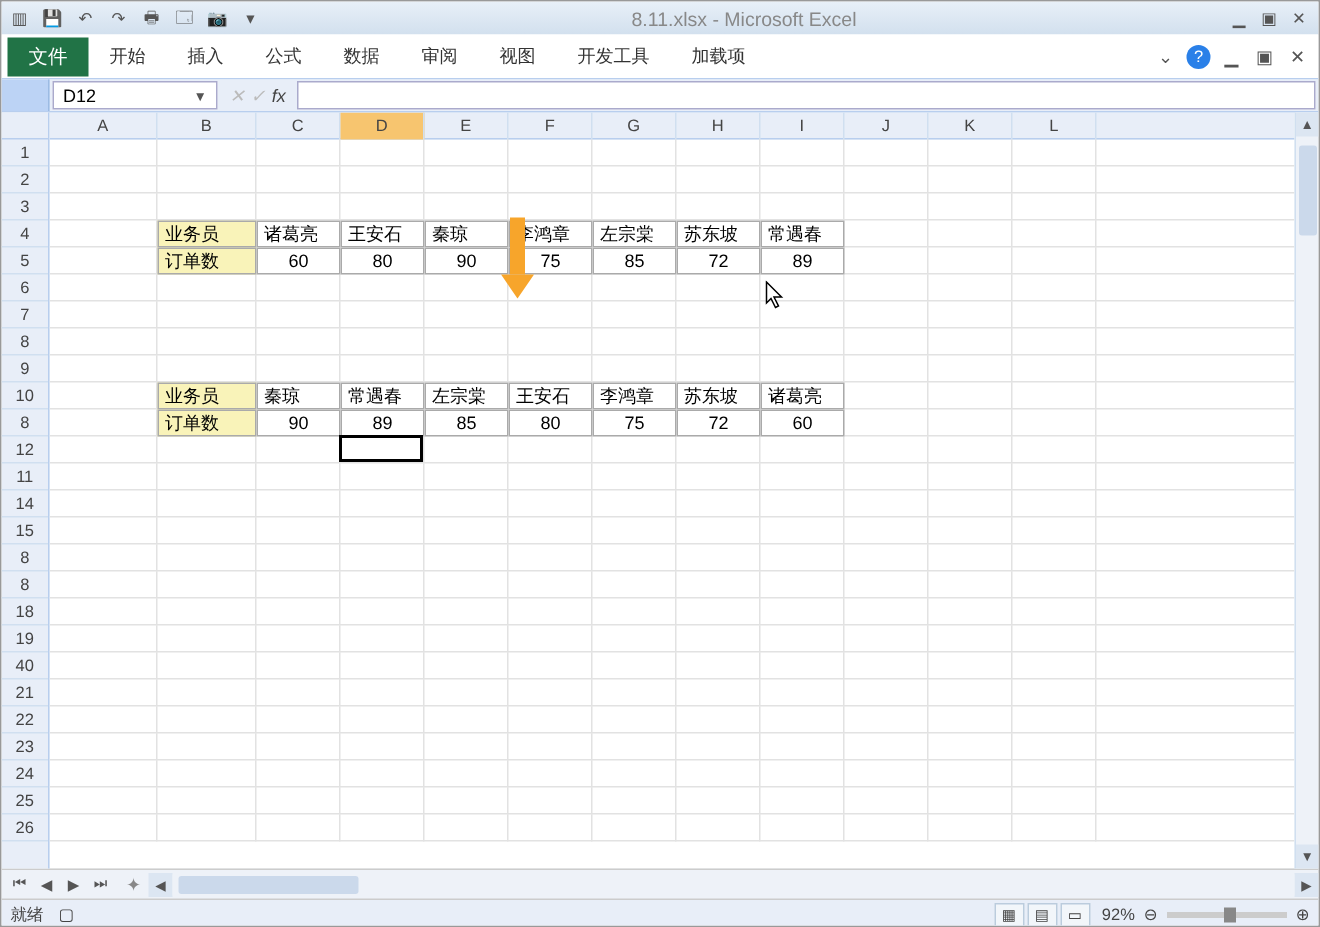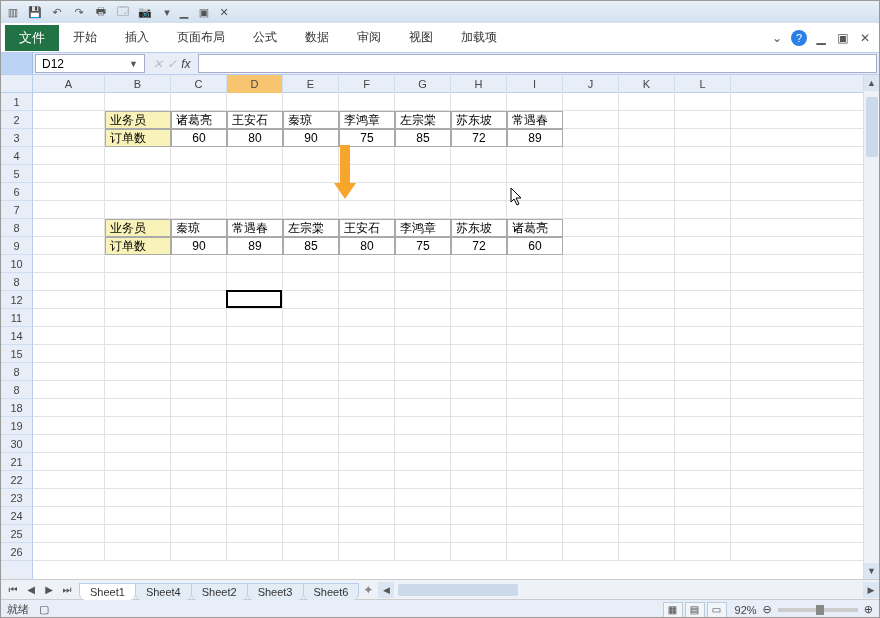"8.11.xlsx - Microsoft Excel" div.title { html: none -> <div>8.11.xlsx - Microsoft Excel</div> }
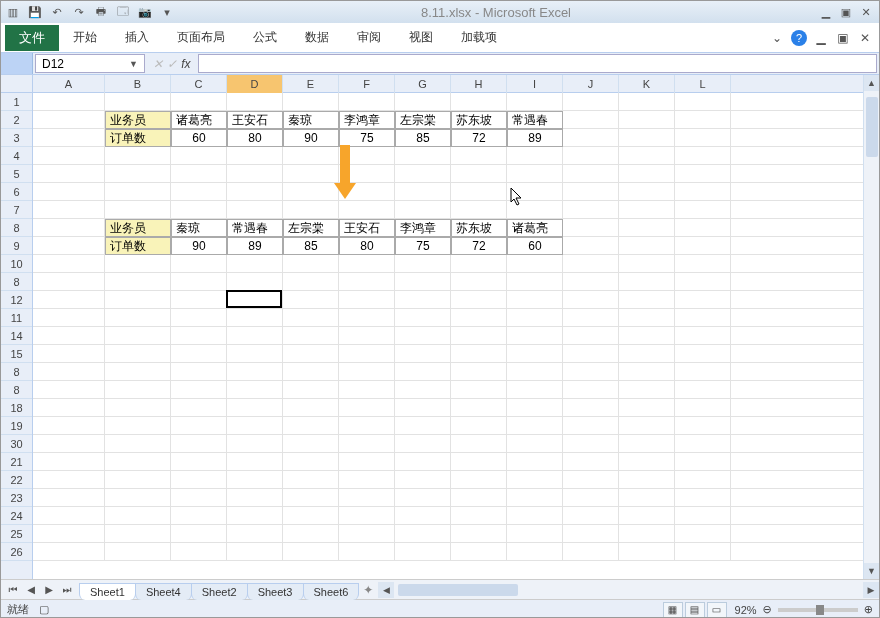"页面布局" div.rtab { html: <div>页面布局</div> -> none }
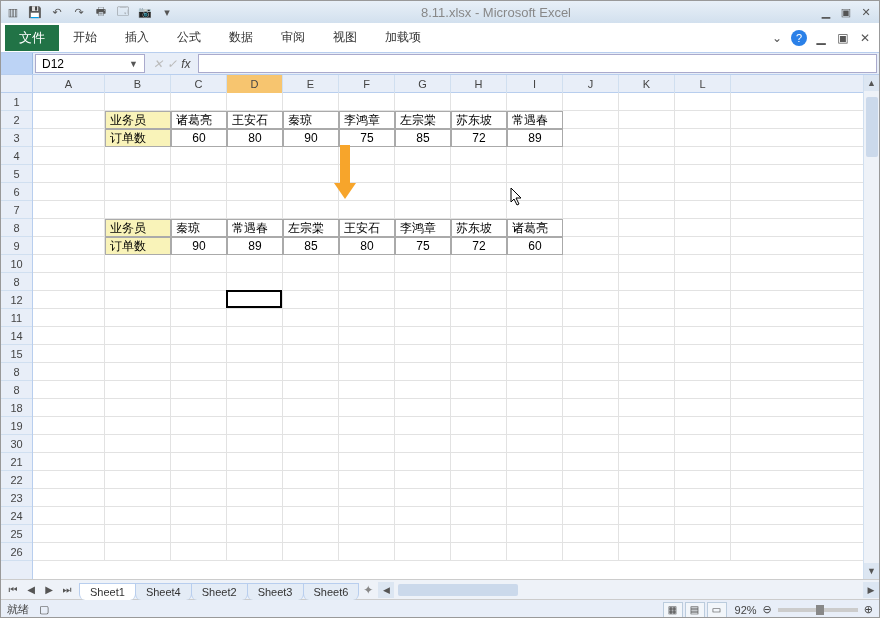"开发工具" div.rtab { html: none -> <div>开发工具</div> }
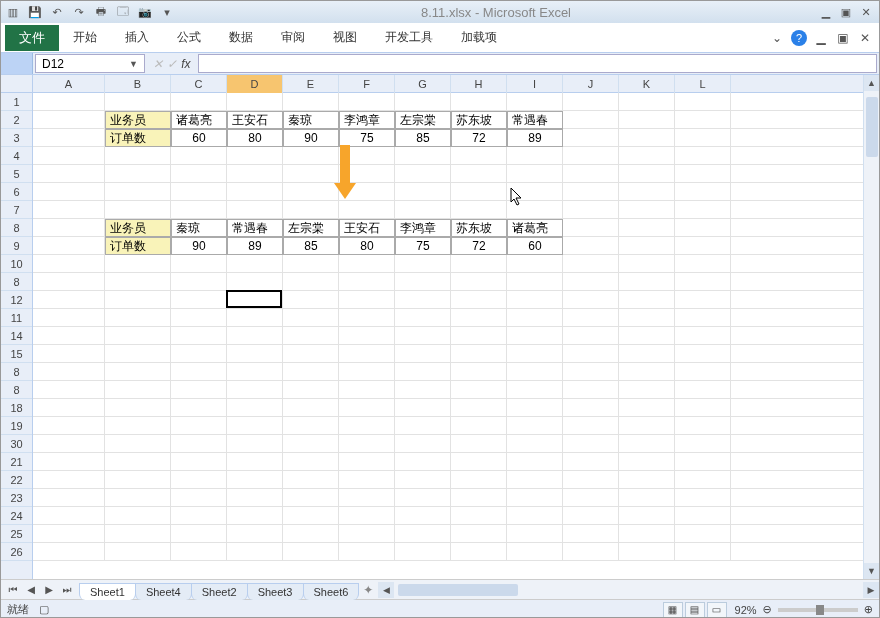"业务员" .data-cell { margin-top: none -> 36px }
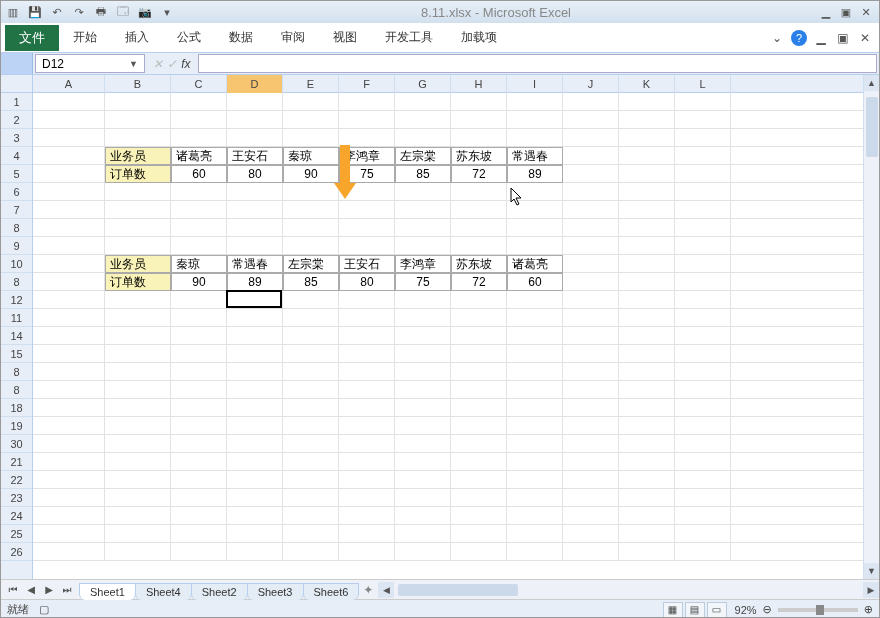"30" div.rh { text: 30 -> 40 }
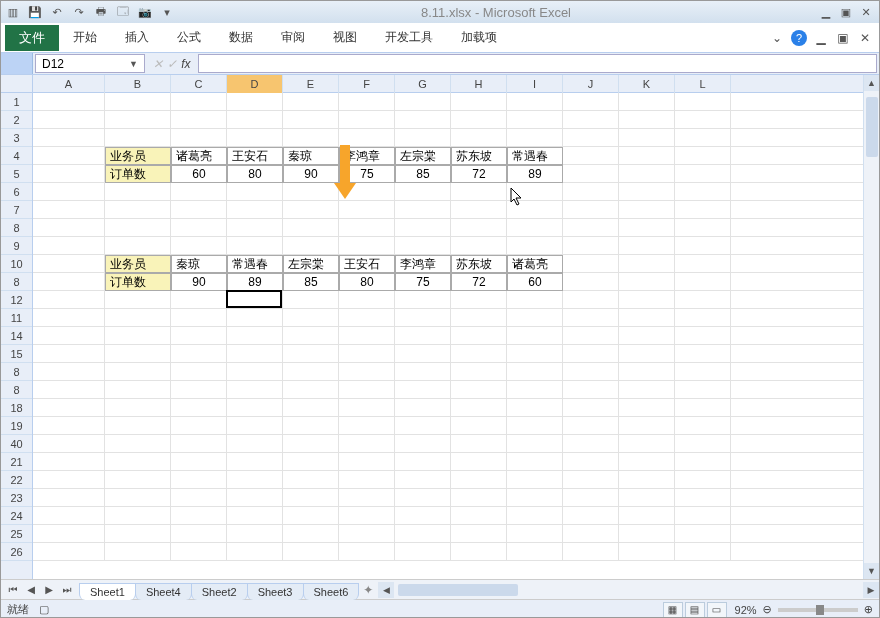"Sheet1" div.sheet-tabs { html: <div> <div>Sheet1</div> <div>Sheet4</div> <div>Sheet2</div> <div>Sheet3</div> <div>Sheet6</div> </div> -> none }
